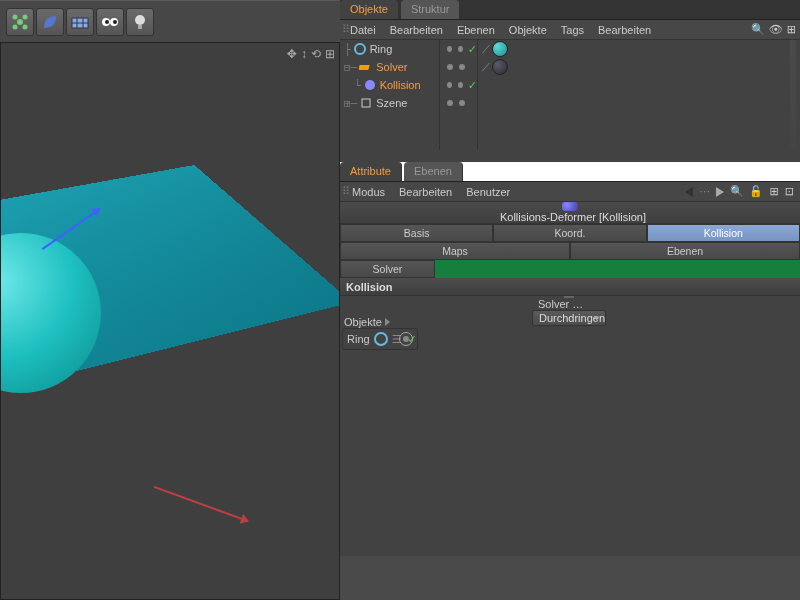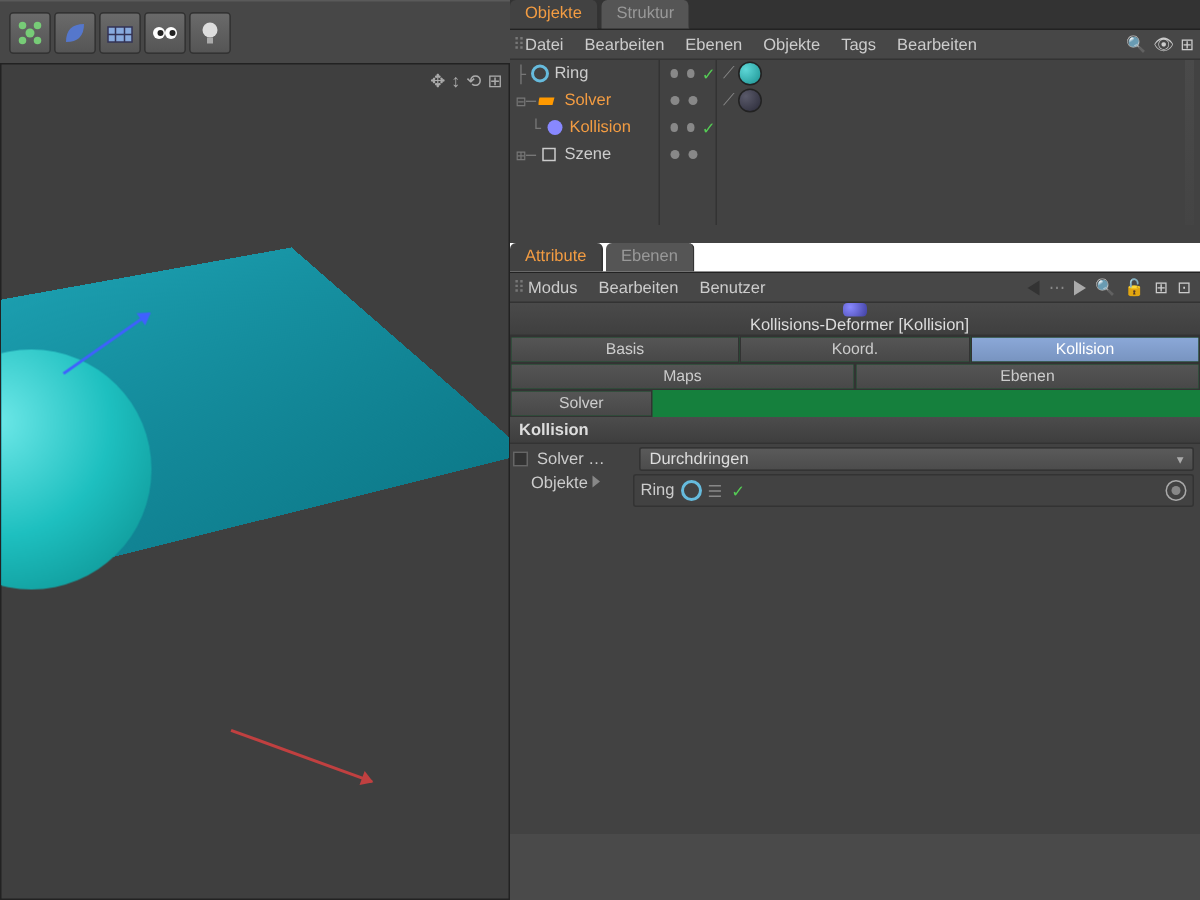"Solver …" .param-row { flex-direction: none -> column }
